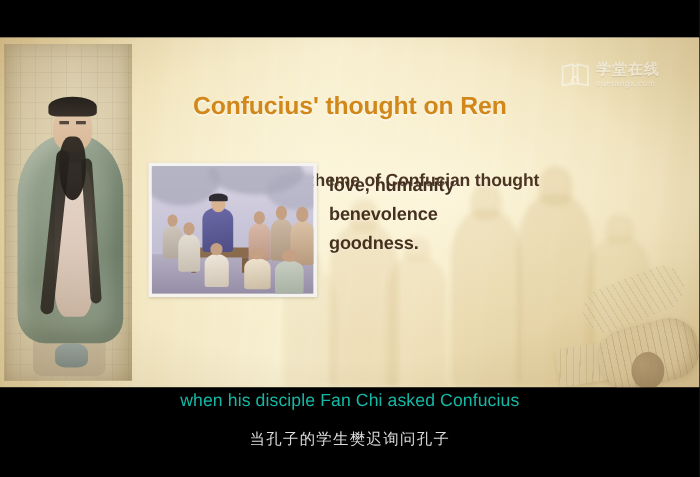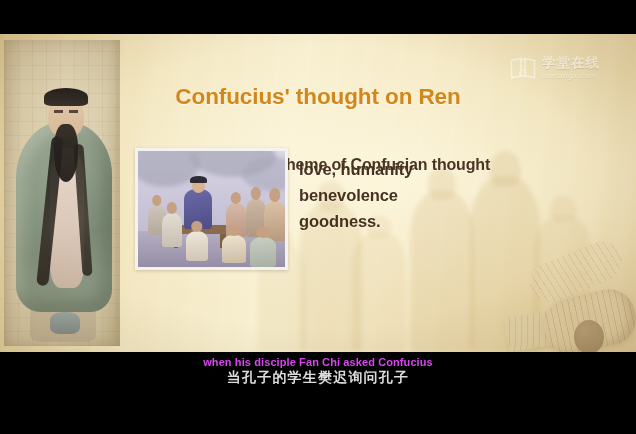"when his disciple Fan Chi" #subtitle-en { color: #d946ef -> #14b8a6; font-size: 11px -> 16px; font-weight: bold -> normal }
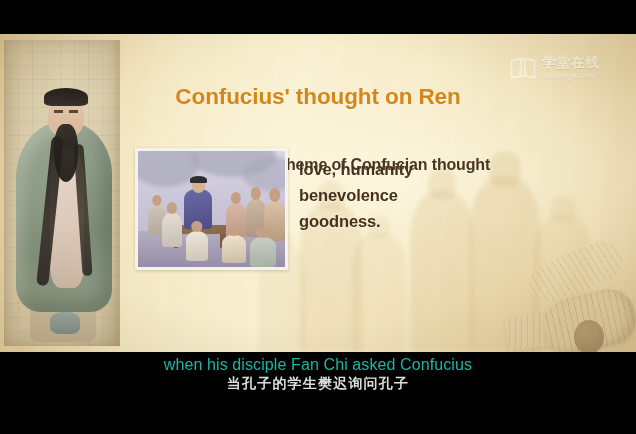"当孔子的学生樊迟询问孔子" #subtitle-zh { font-weight: bold -> none; margin-top: 1px -> 17px }
